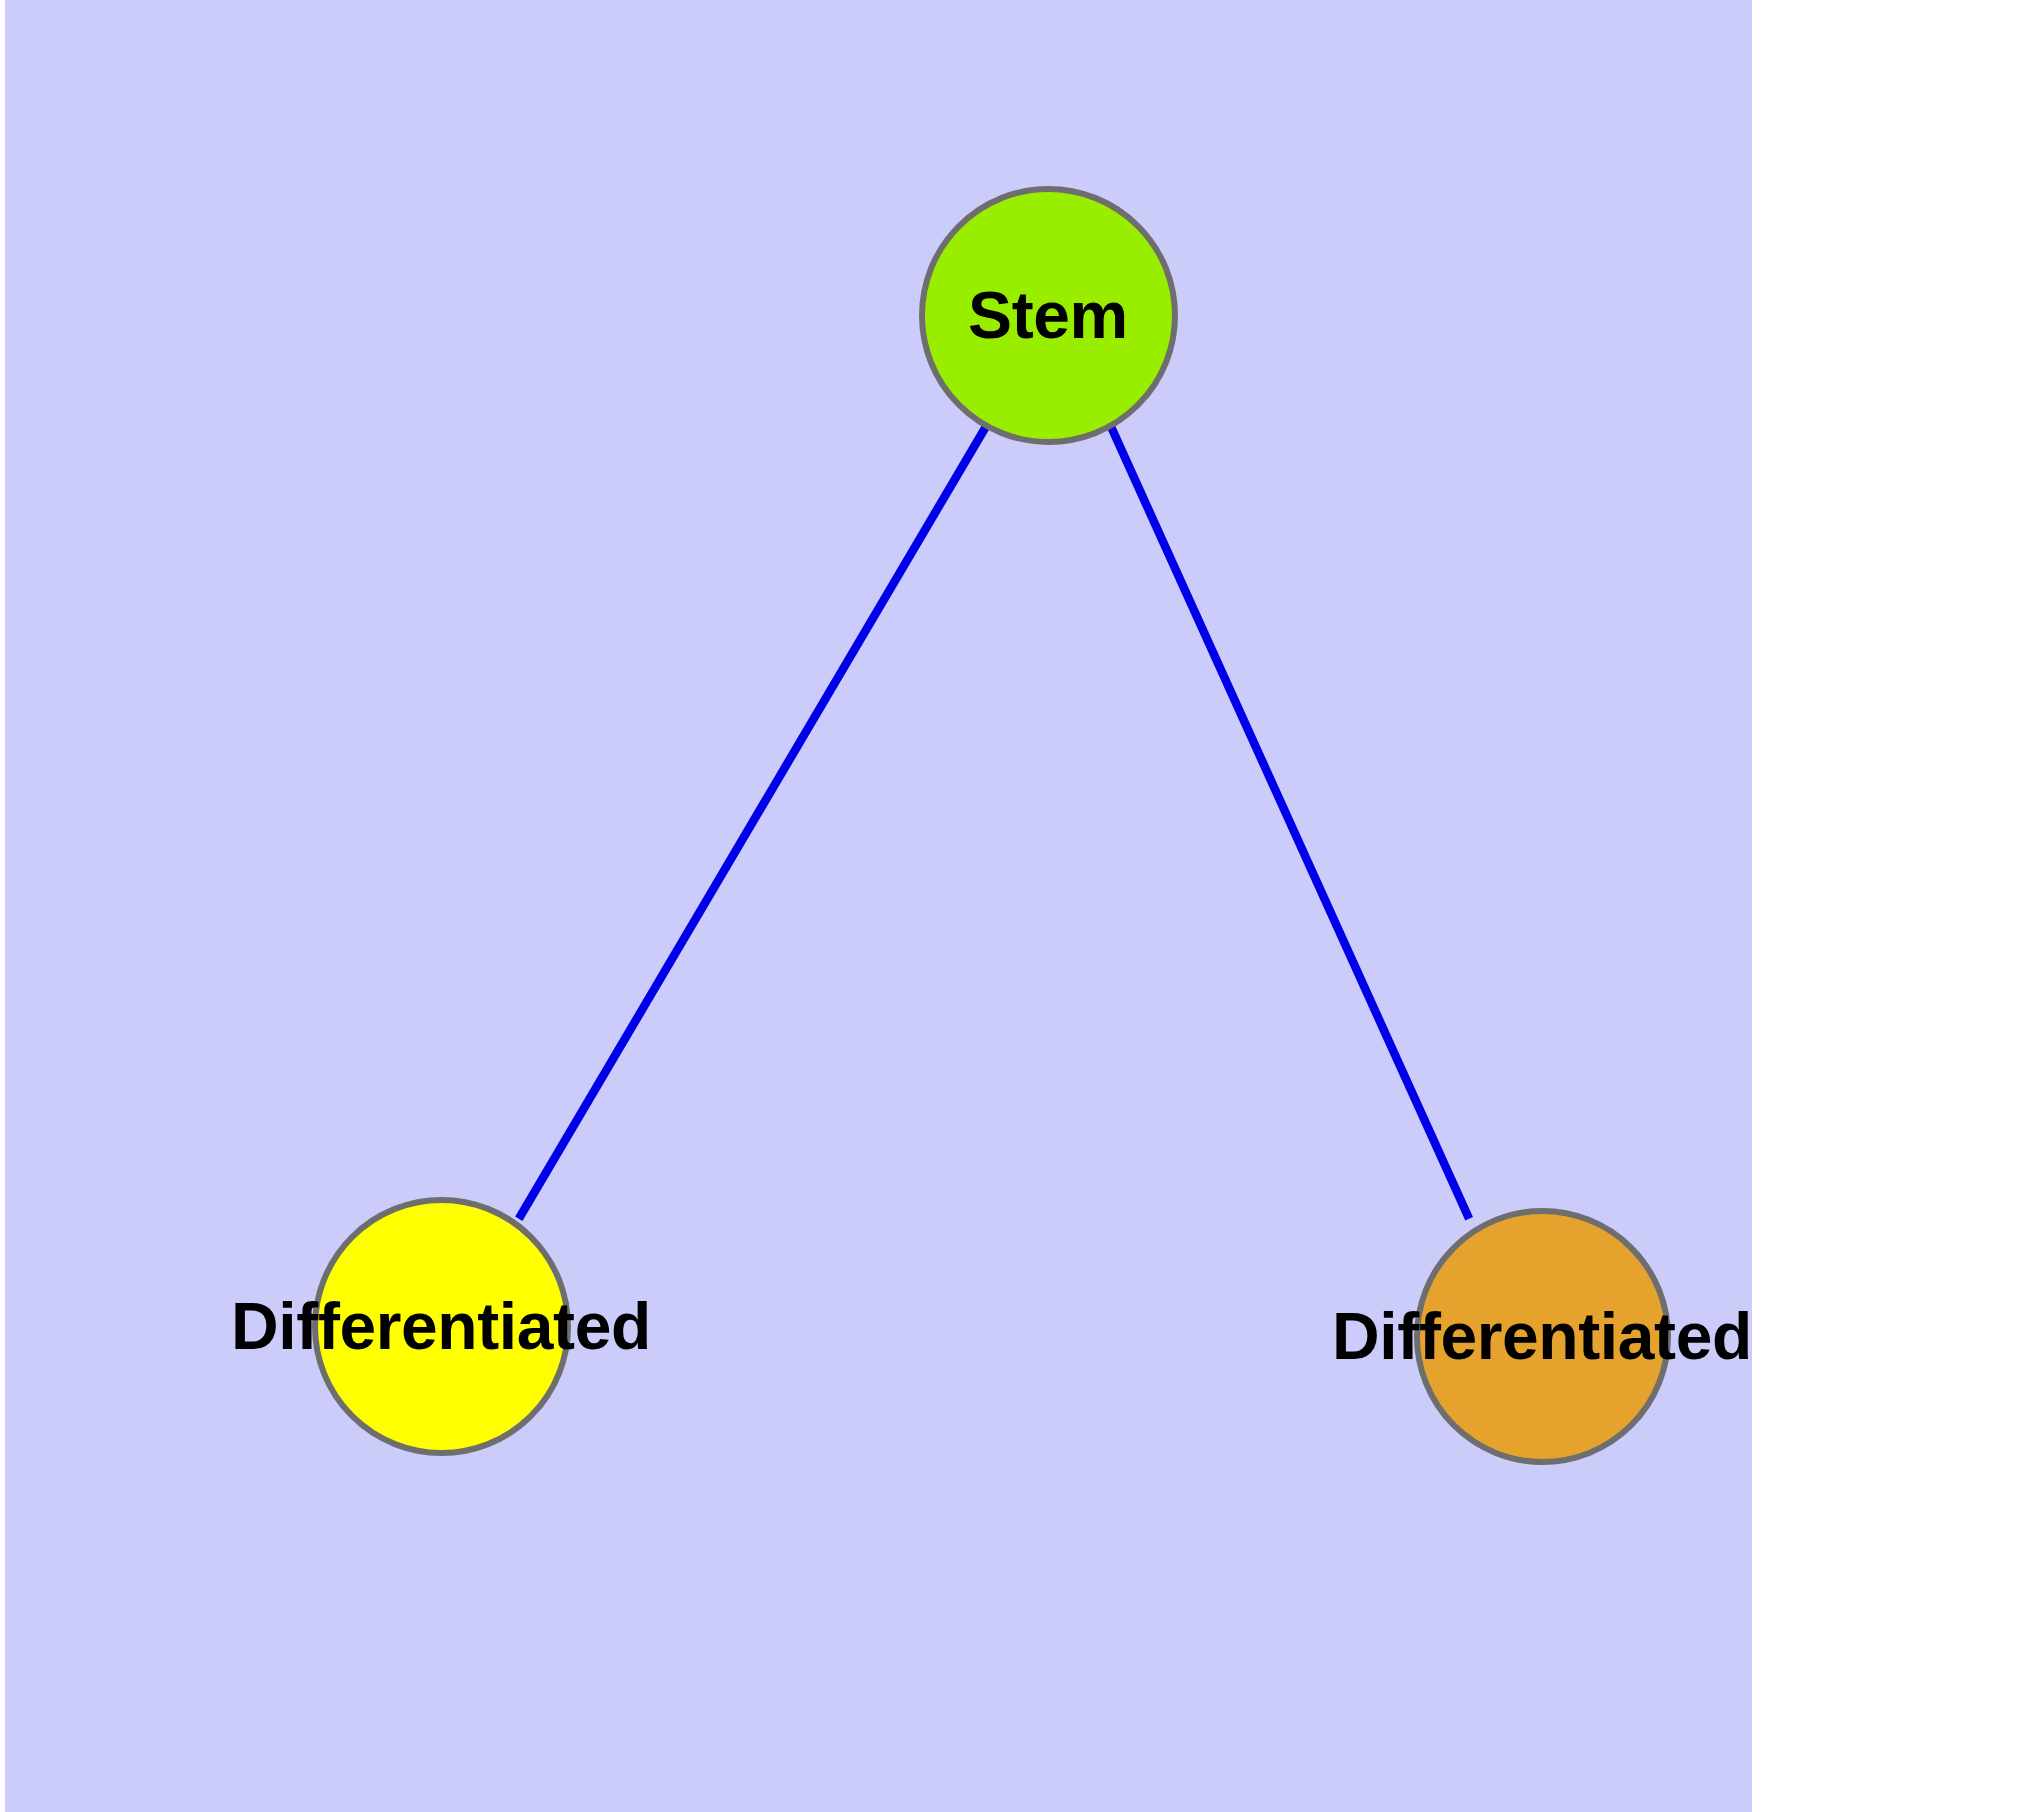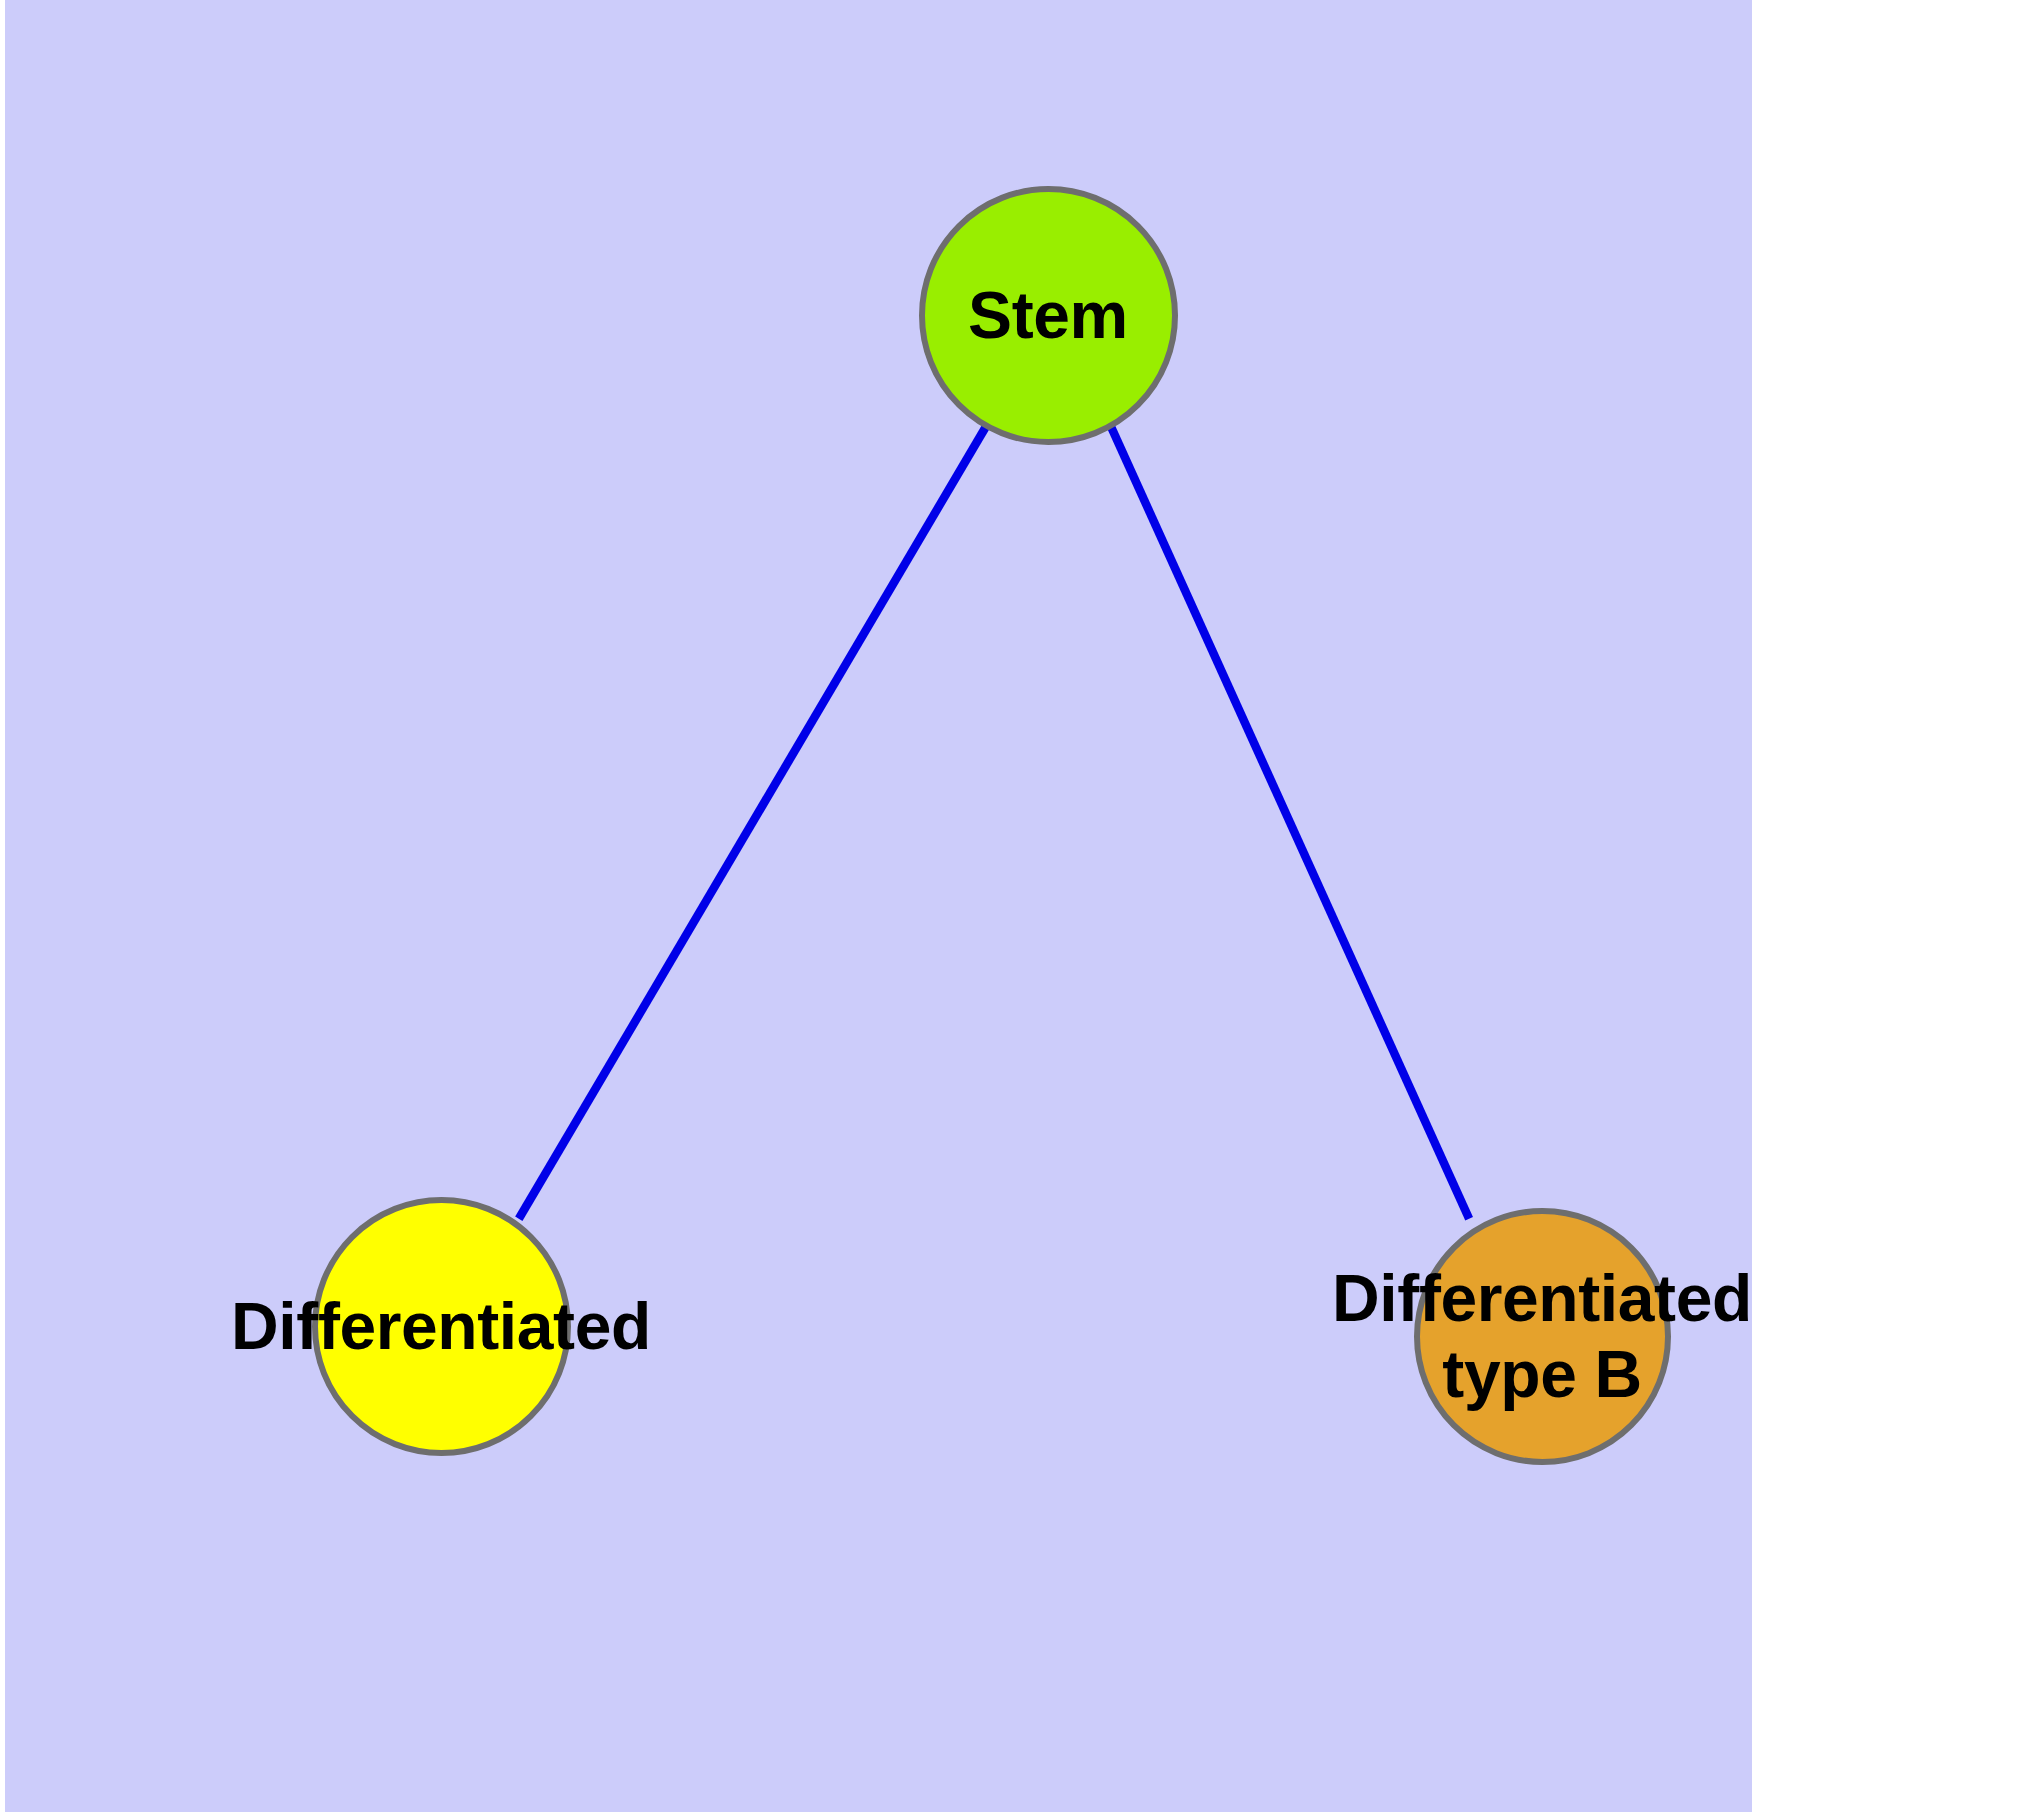"type B" span.label-line { html: <span>type B</span> -> none }
